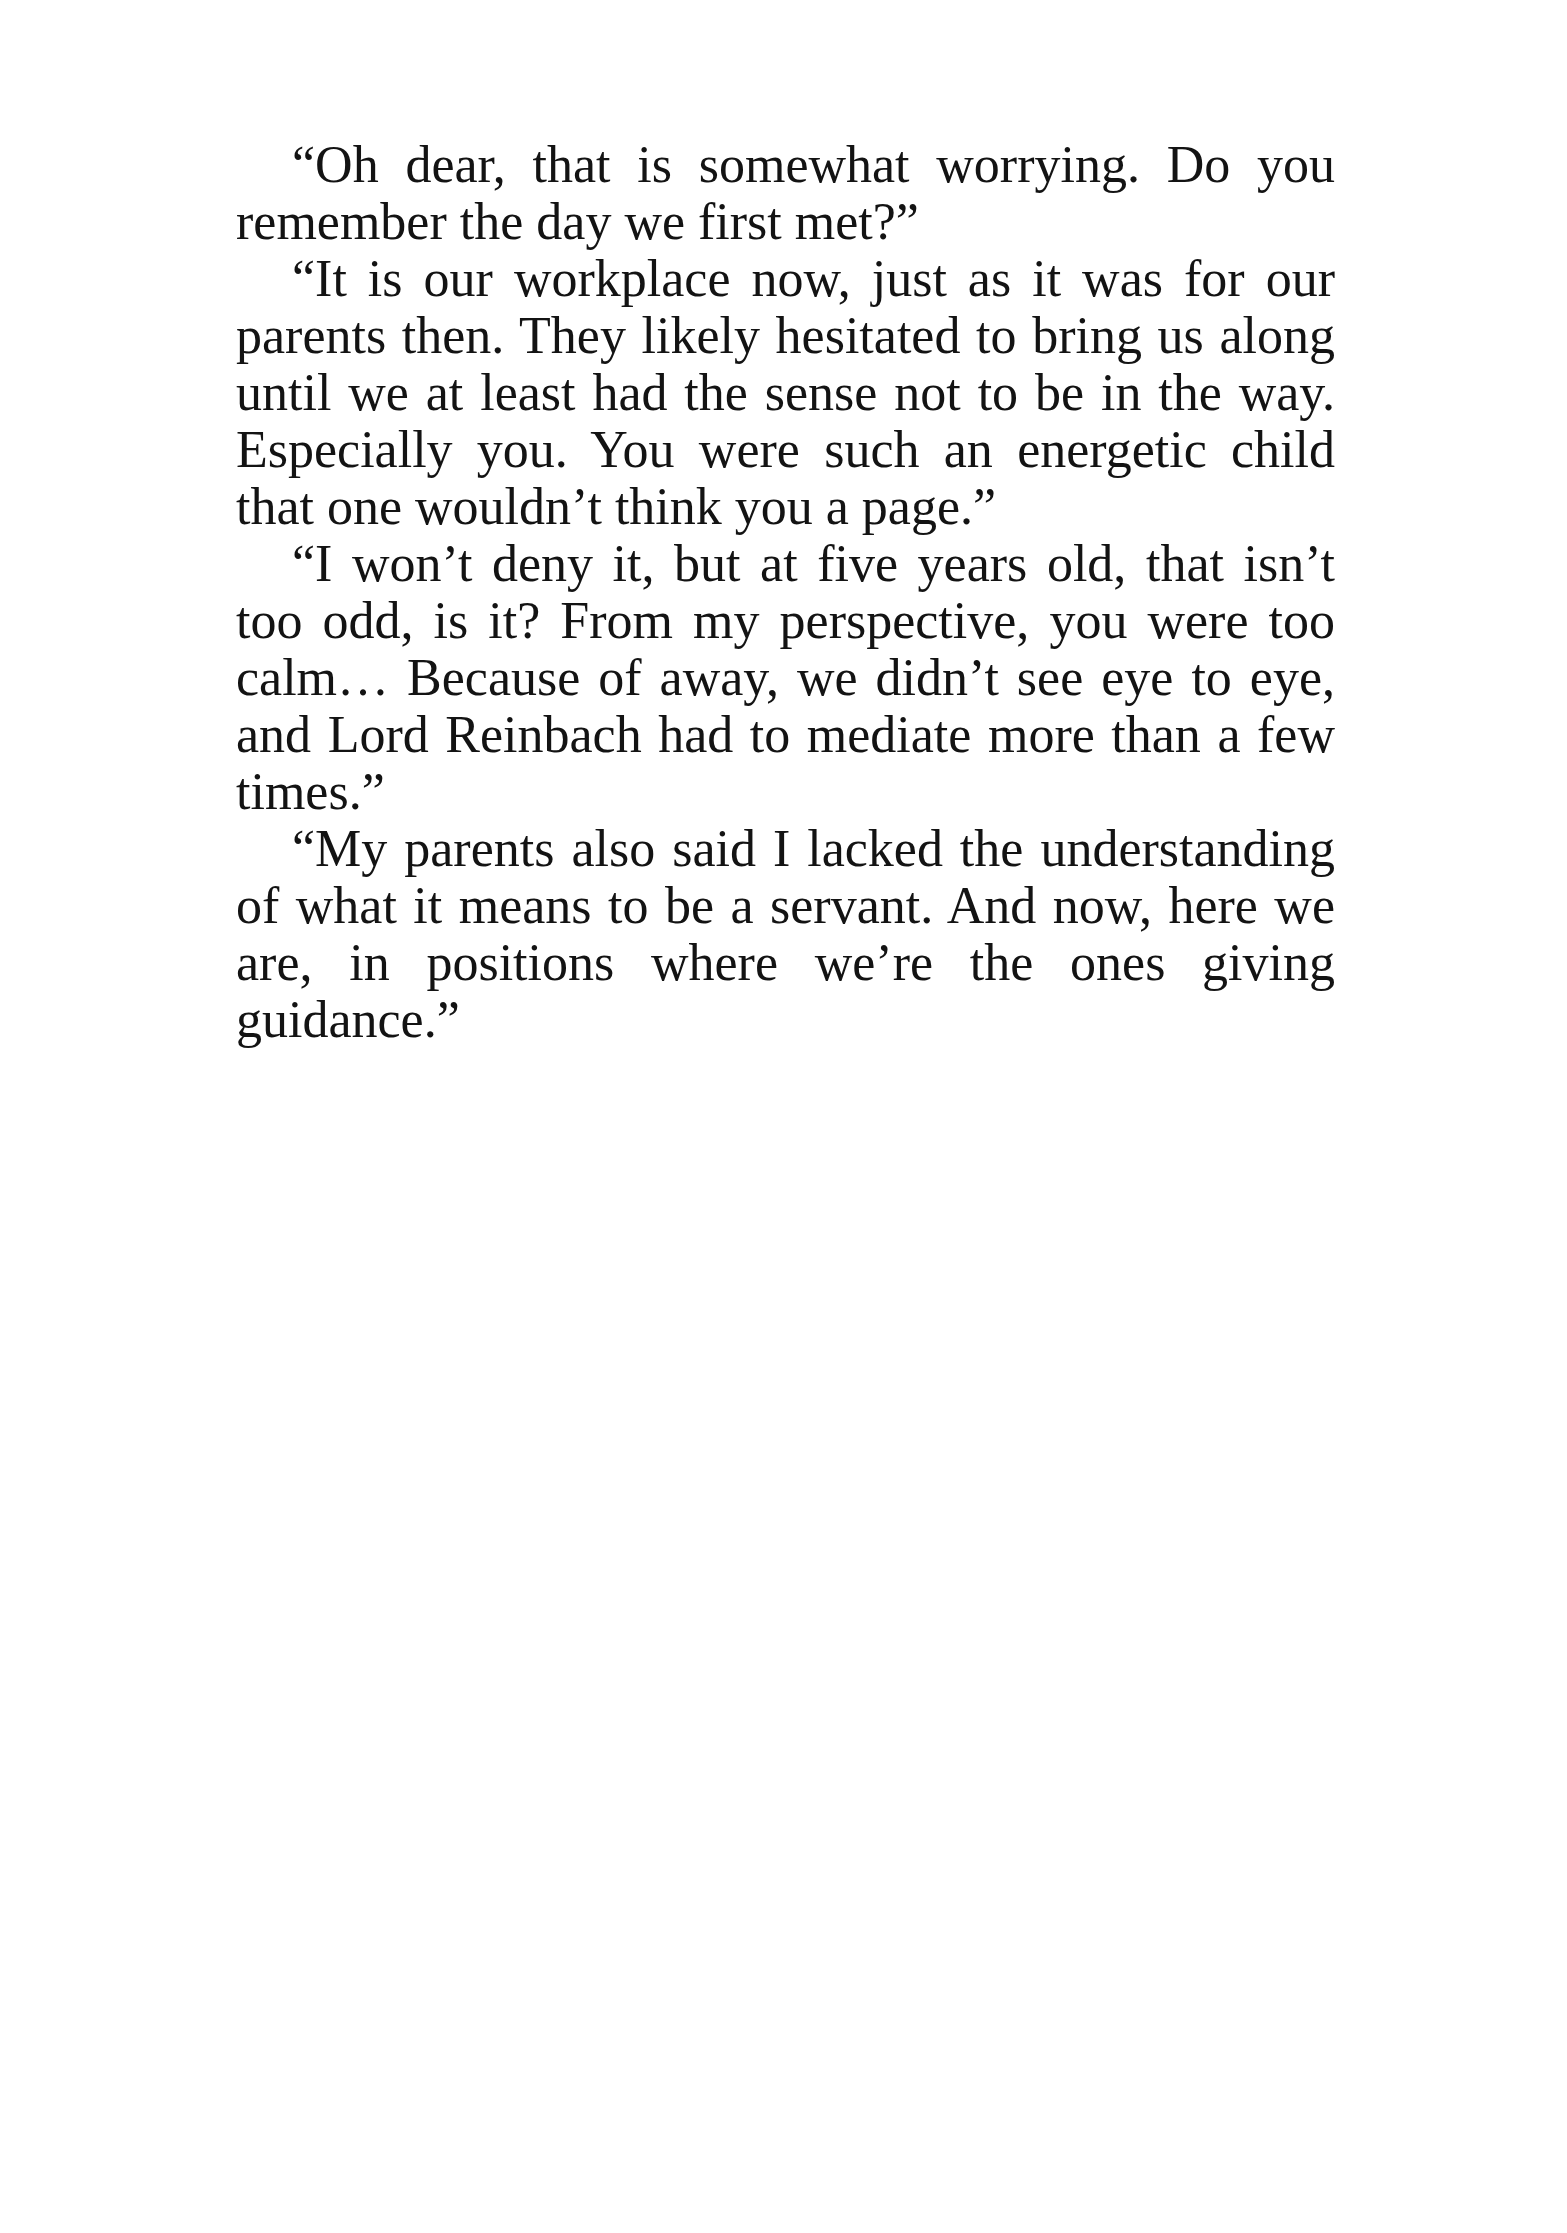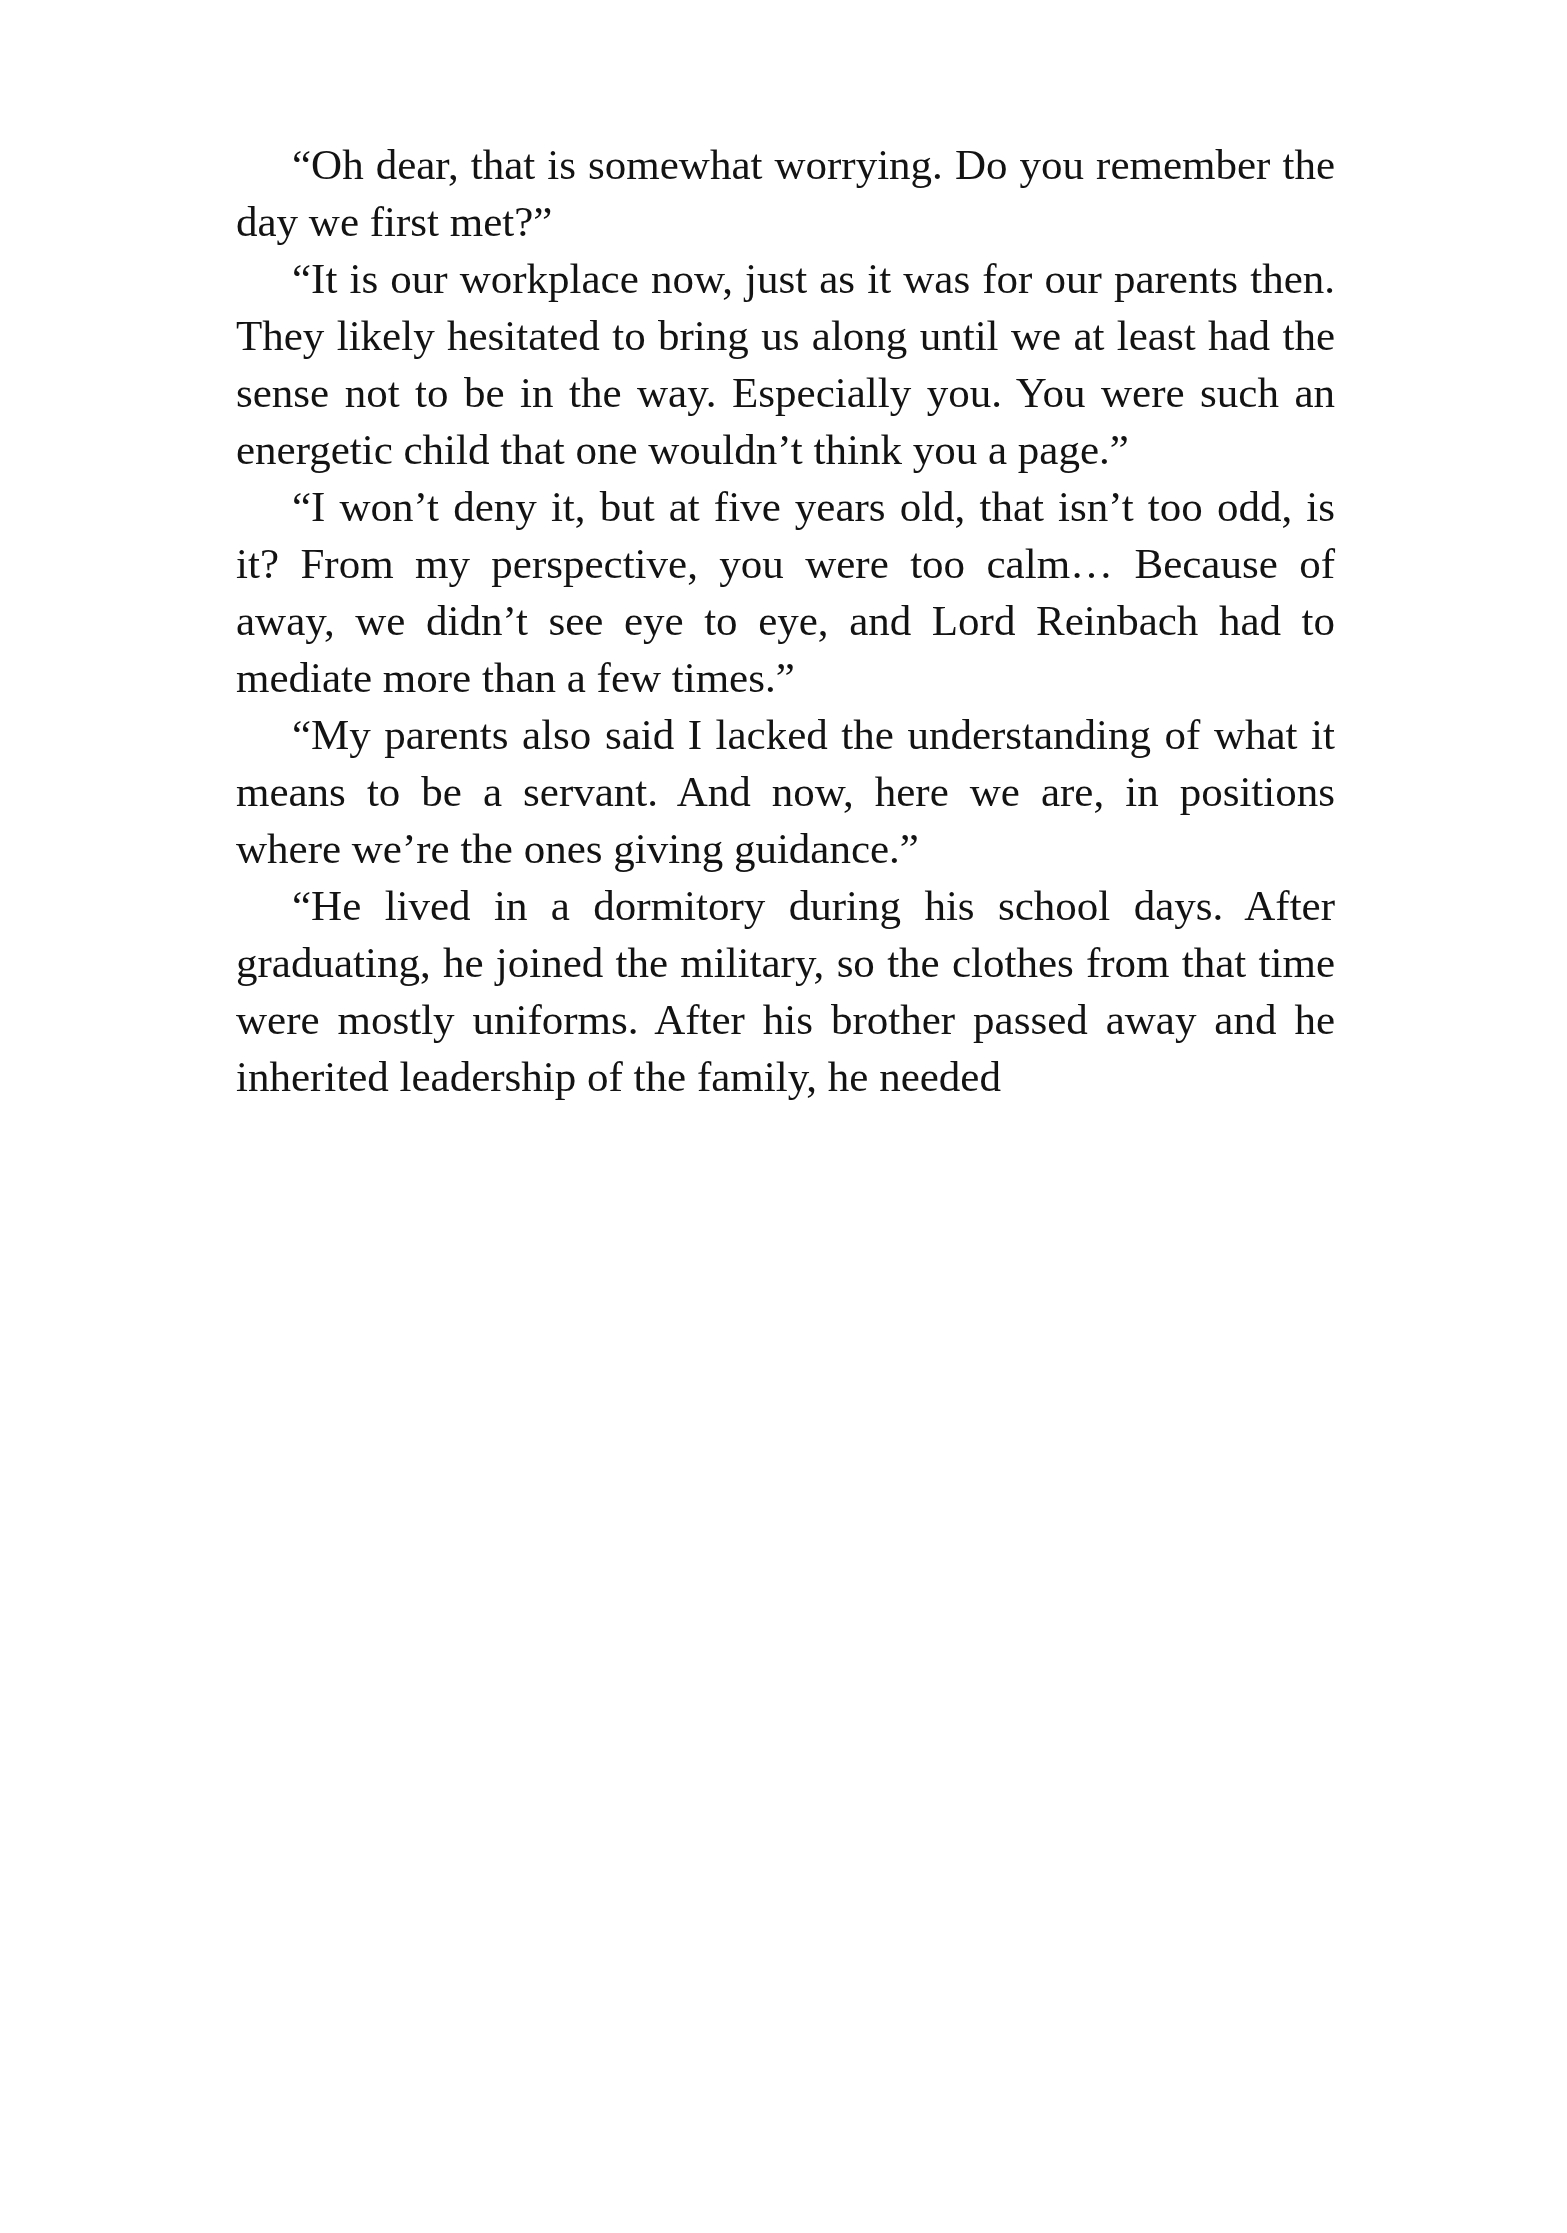"“Oh dear, that is somewhat" .page p { font-size: 43px -> 52px }
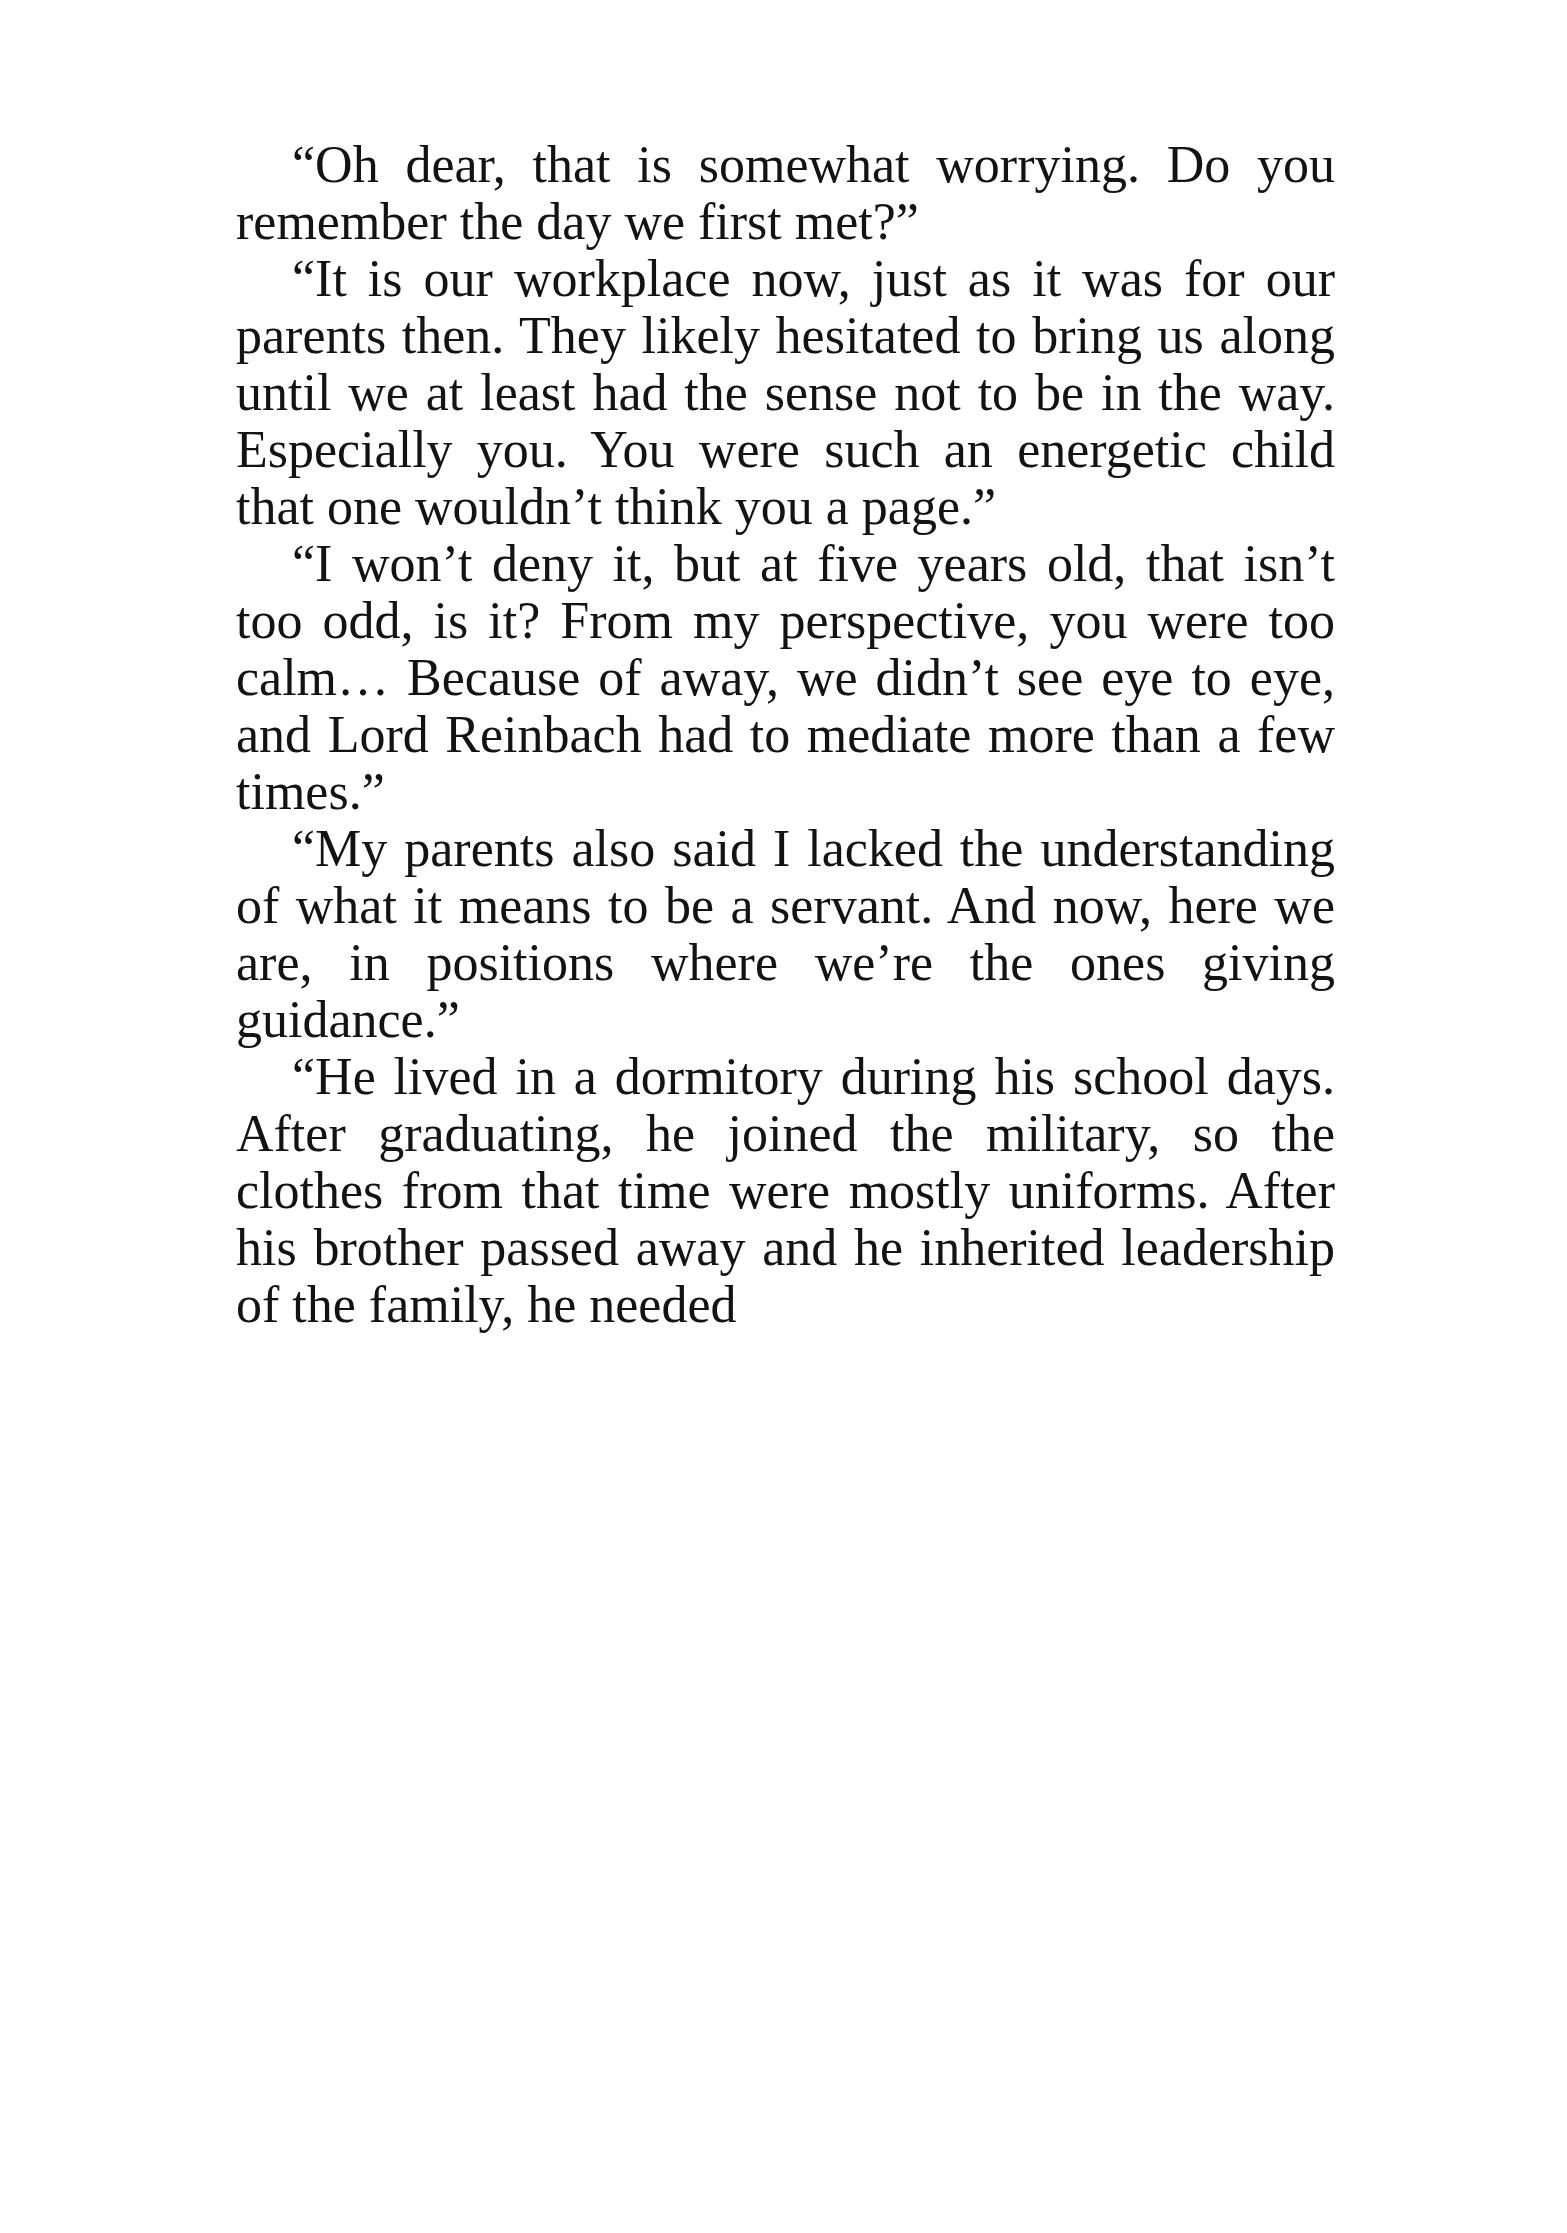"“He lived in a dormitory" p { html: <p>“He lived in a dormitory during his school days. After graduating, he joined the military, so the clothes from that time were mostly uniforms. After his brother passed away and he inherited leadership of the family, he needed</p> -> none }
